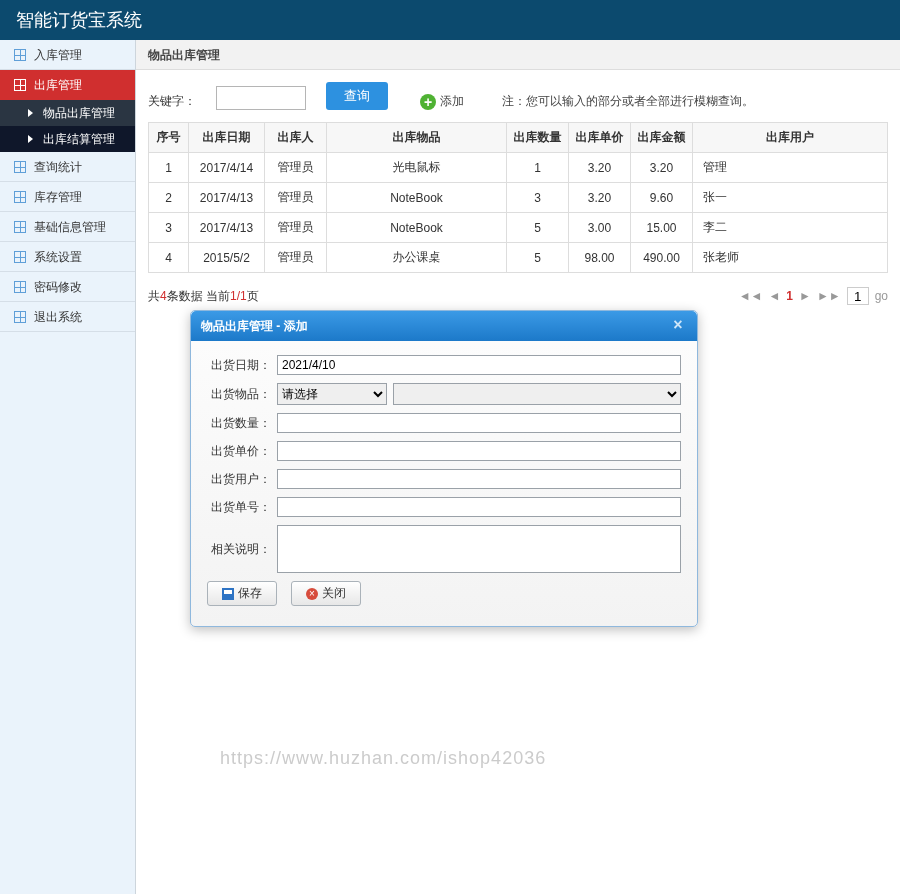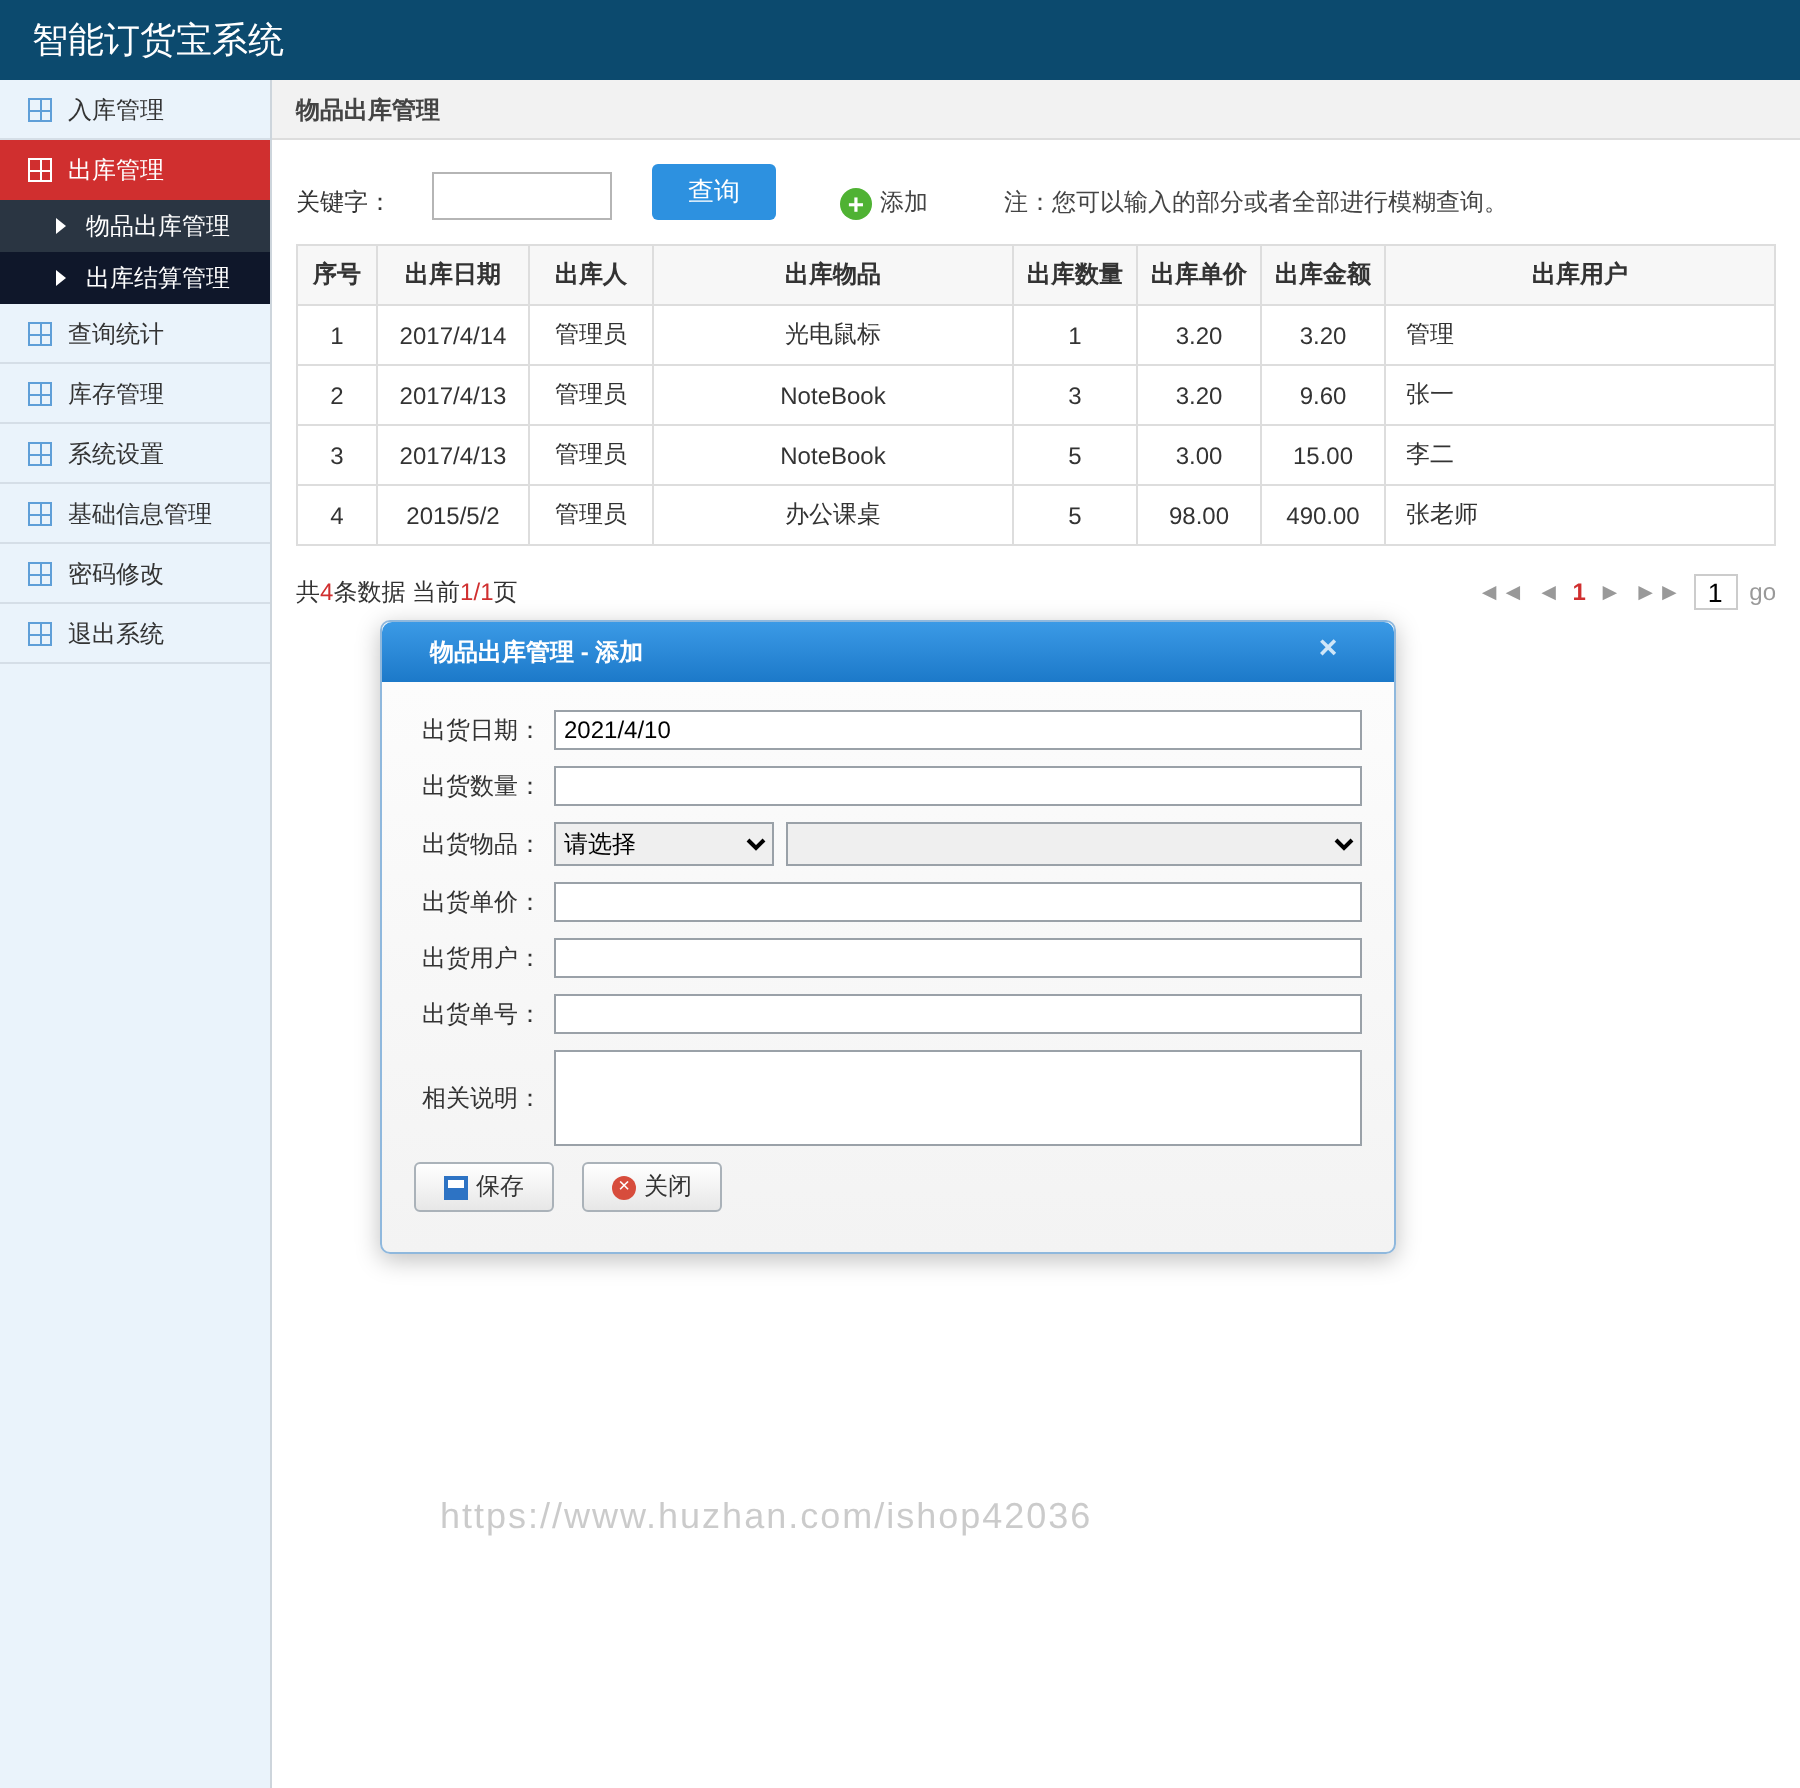"系统设置" div.sidebar-item { order: before "基础信息管理" -> after "基础信息管理" }
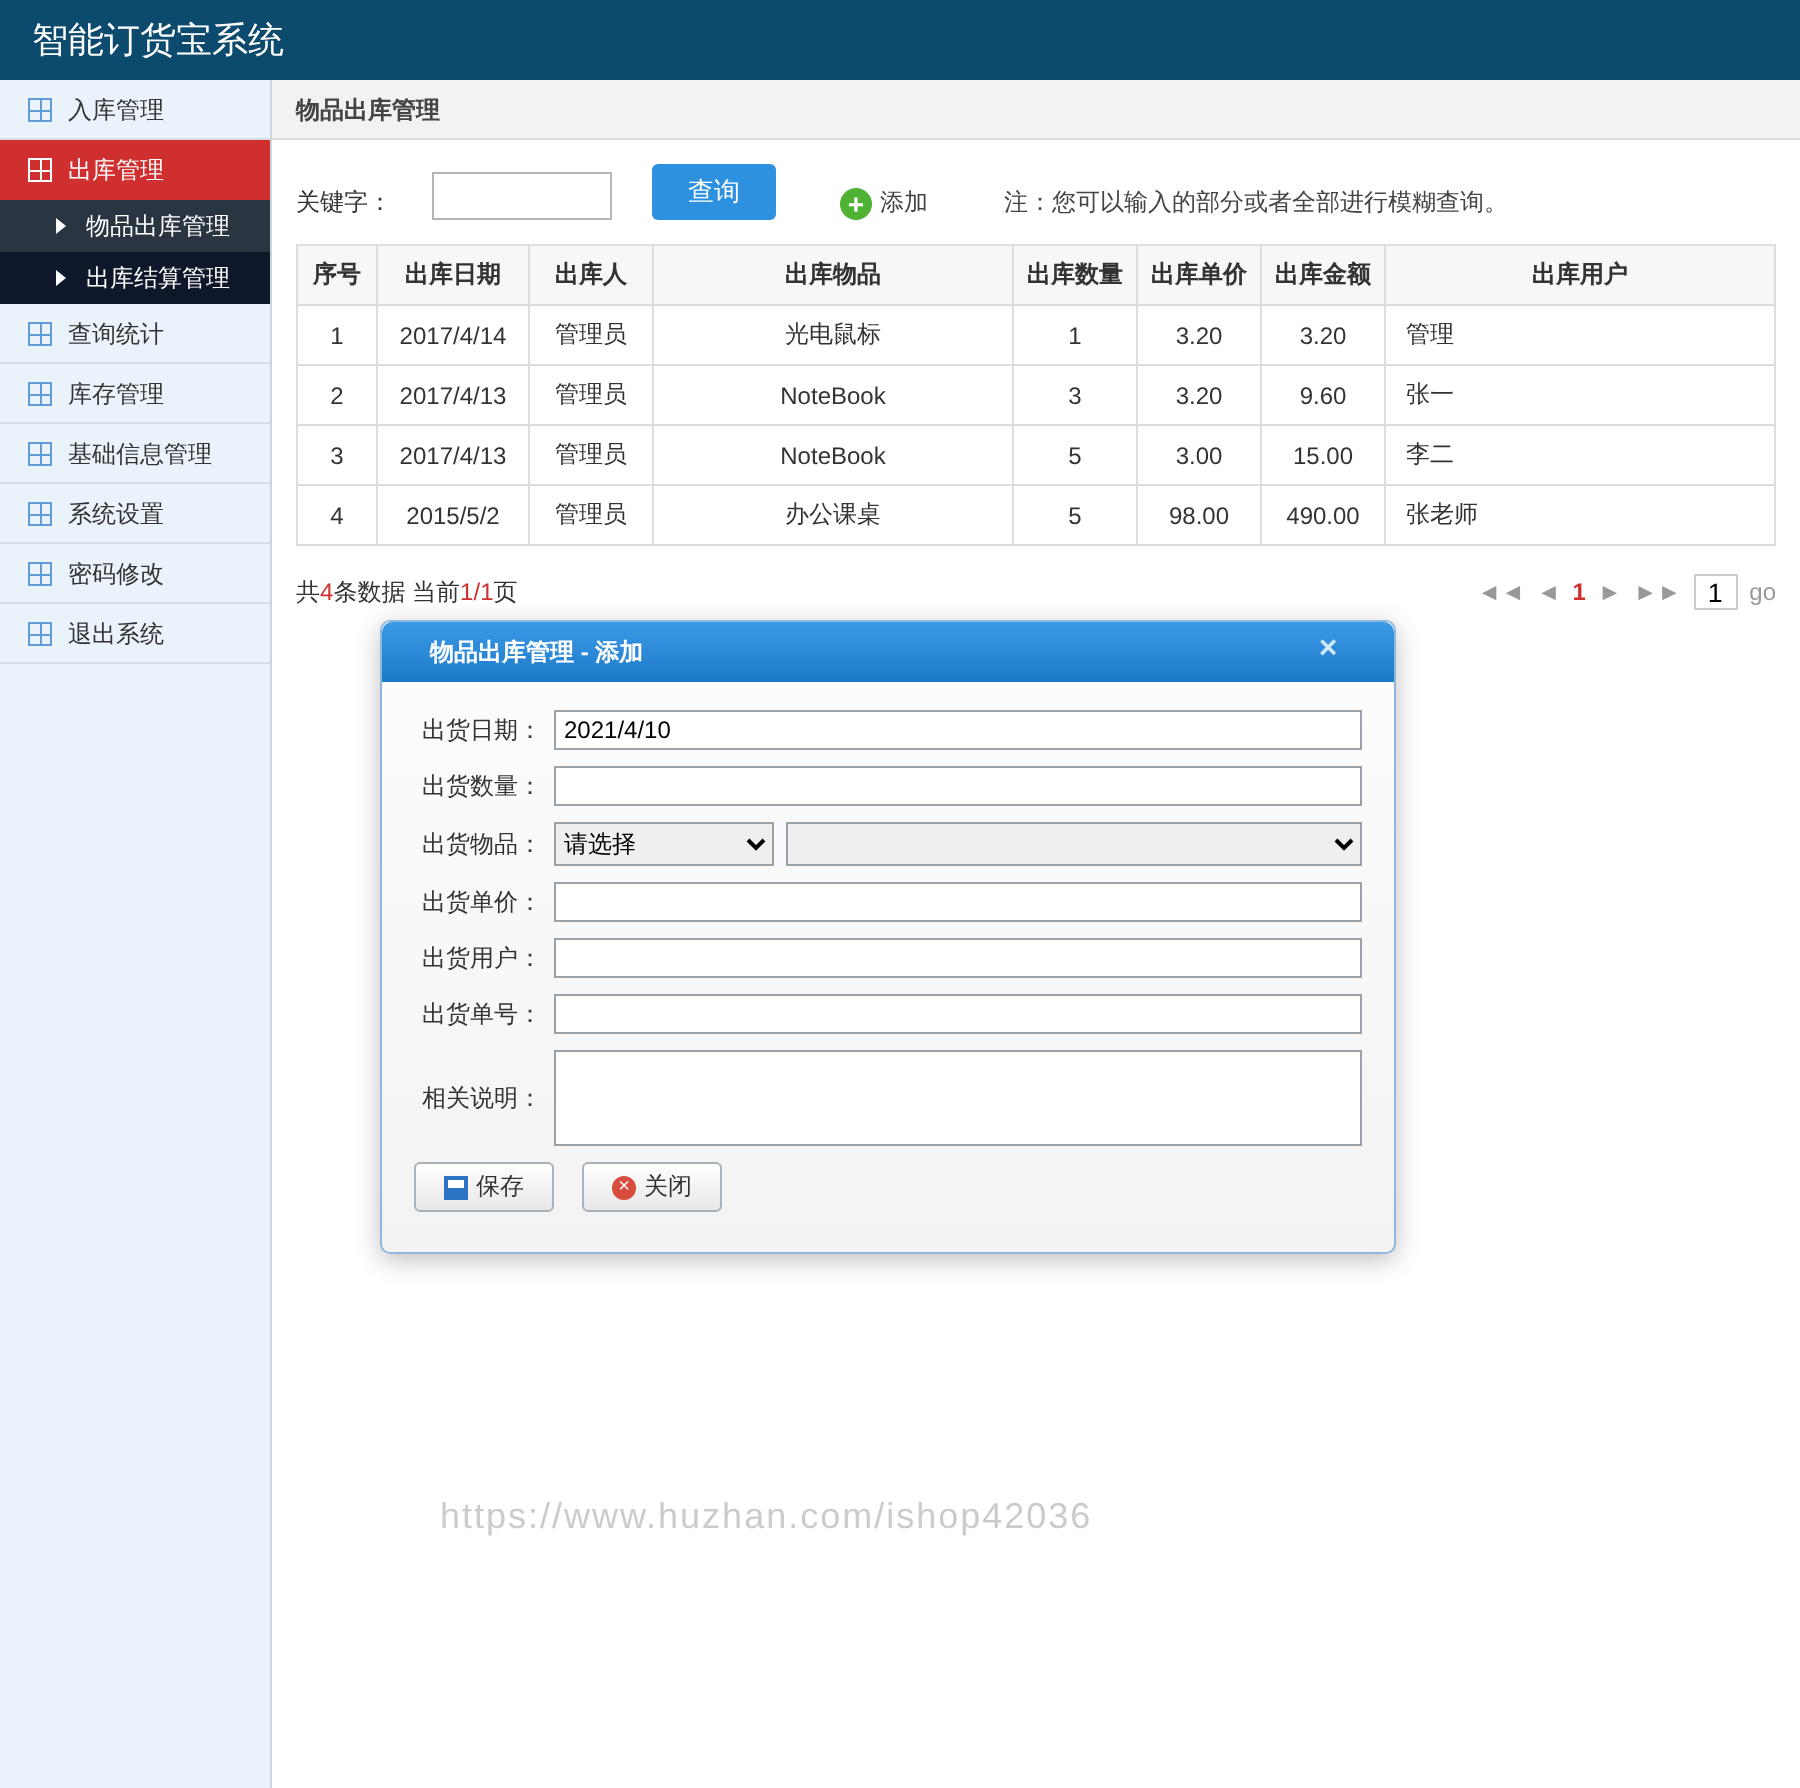"物品出库管理 - 添加" .dlg-title { padding: 0 24px -> 0 10px }
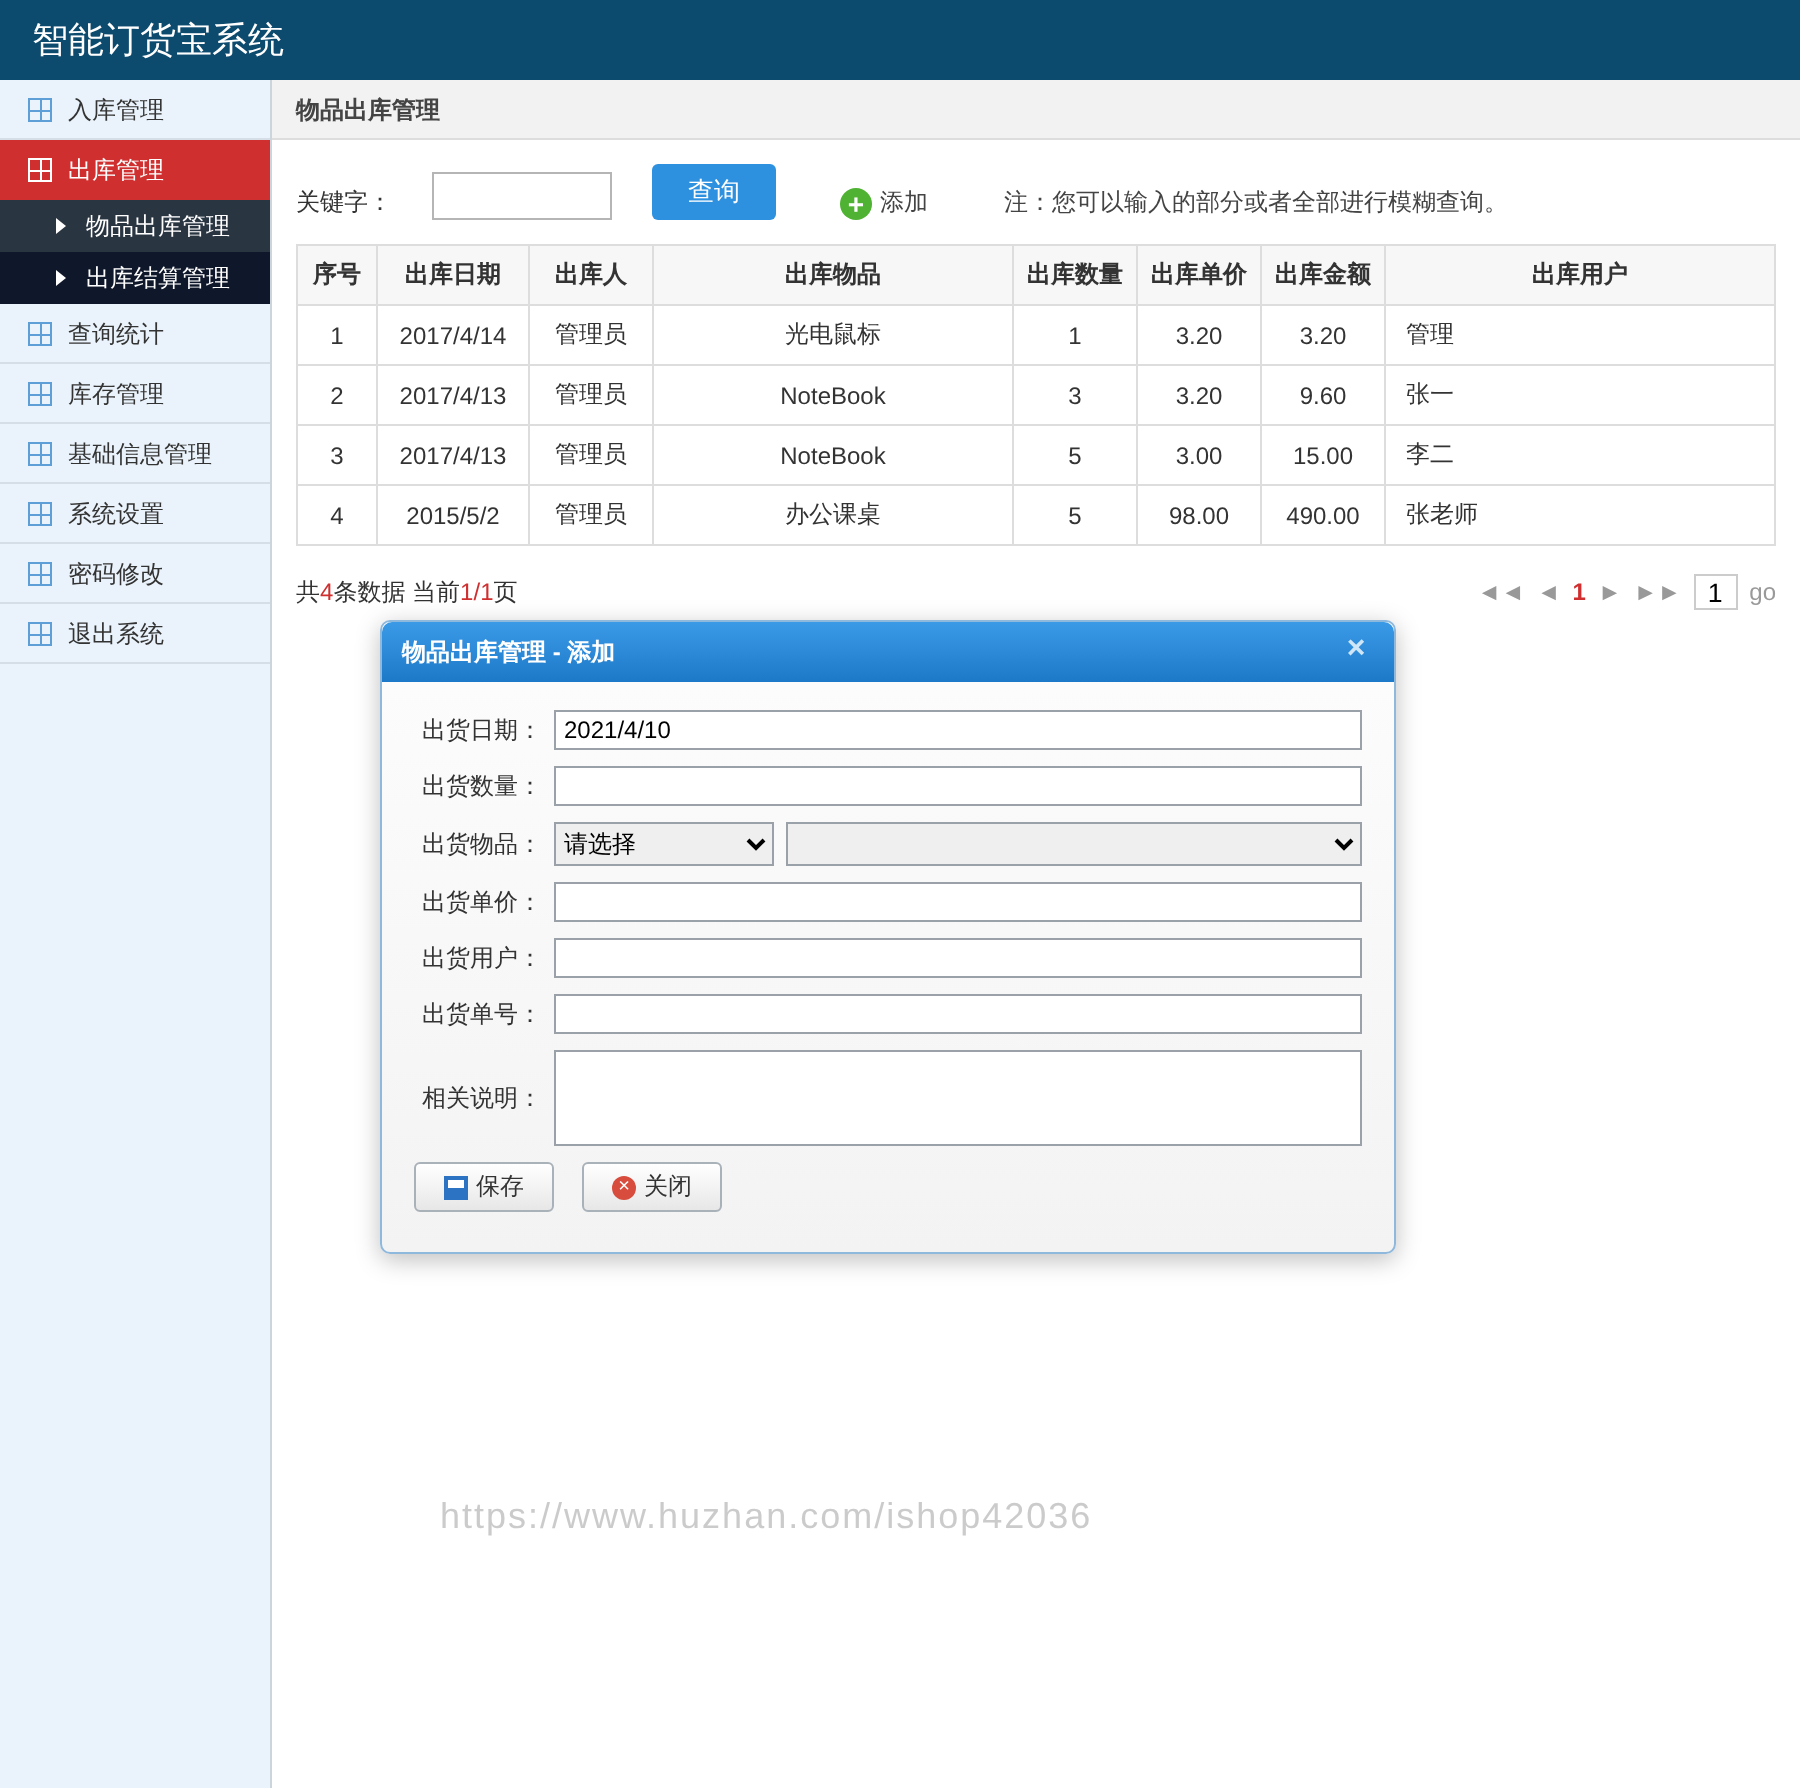"出货数量：" div.frow { order: before "出货物品：" -> after "出货物品：" }
